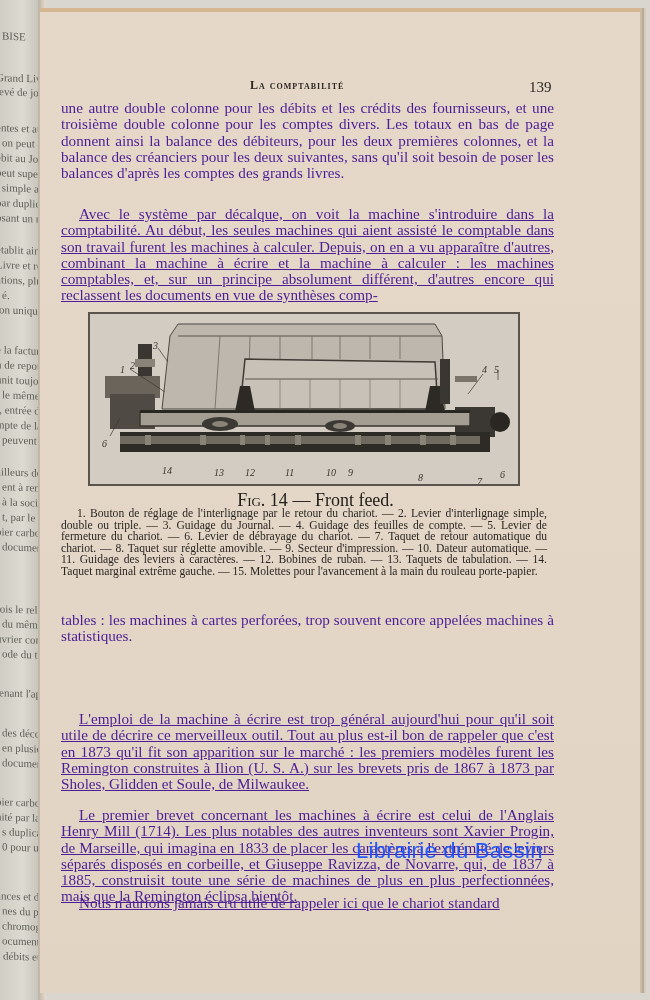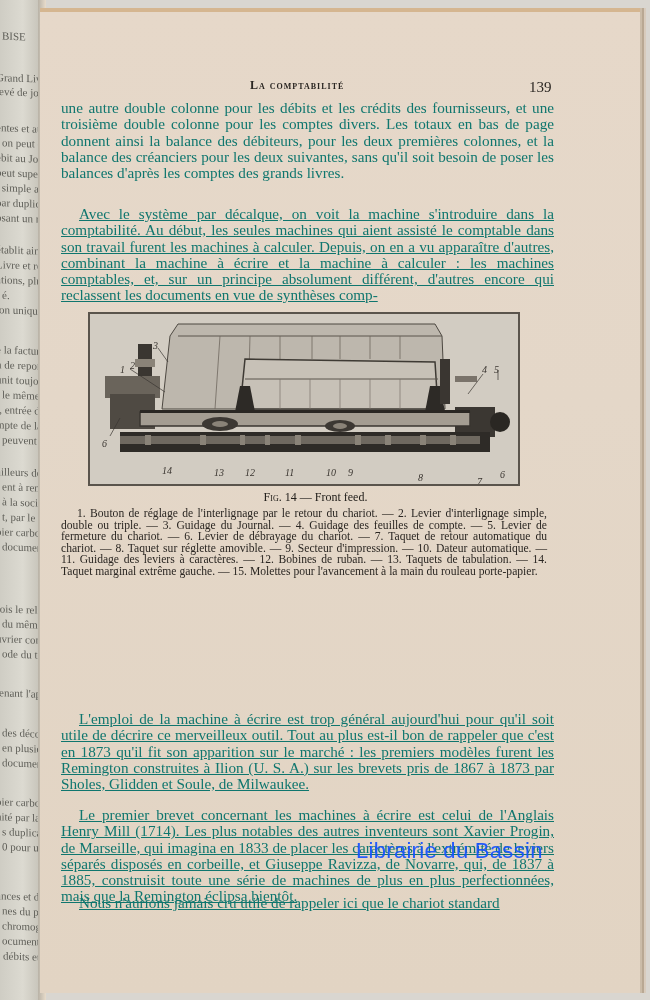"une autre double colonne pour" .text-block { color: #0f766e -> #4c1d95 }
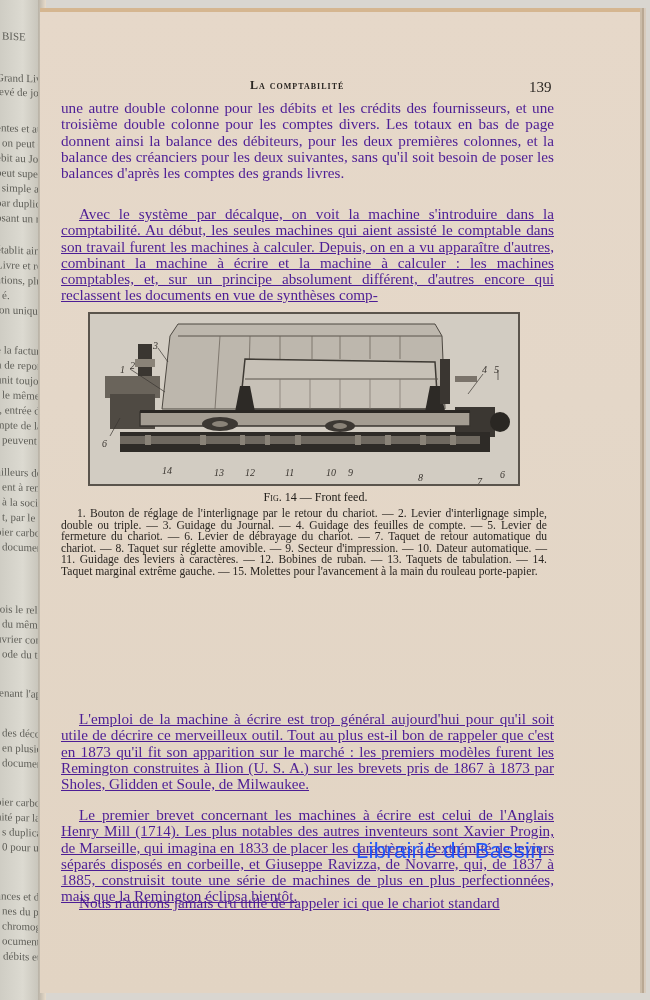"Fig. 14 — Front feed." .fig-caption { font-size: 12px -> 18px }
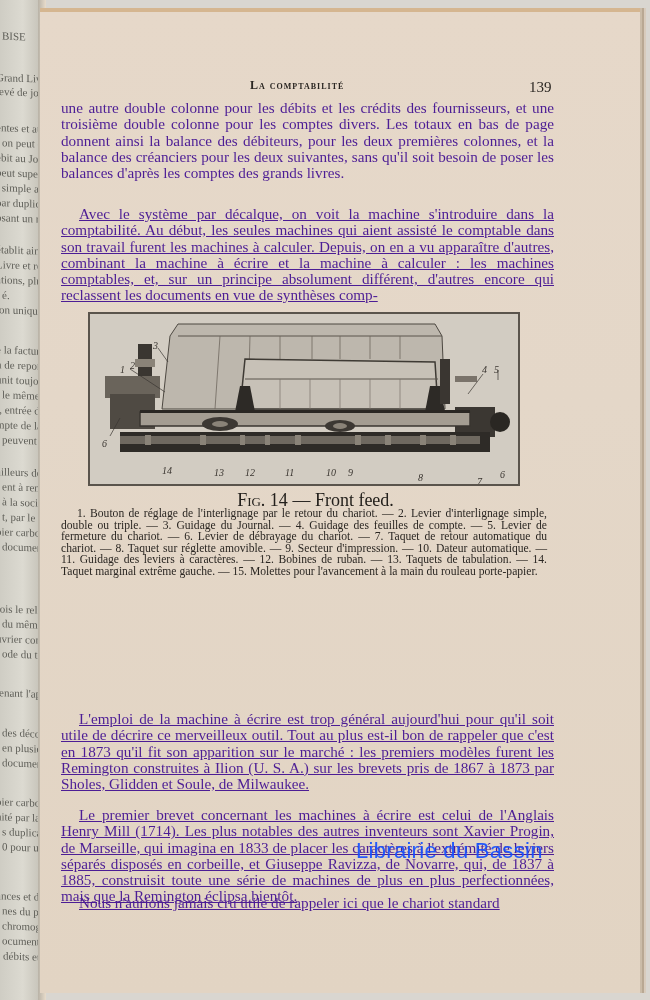"tables : les machines à" p { html: none -> <p>tables : les machines à cartes perforées, trop souvent encore appelées machines à statistiques.</p> }
